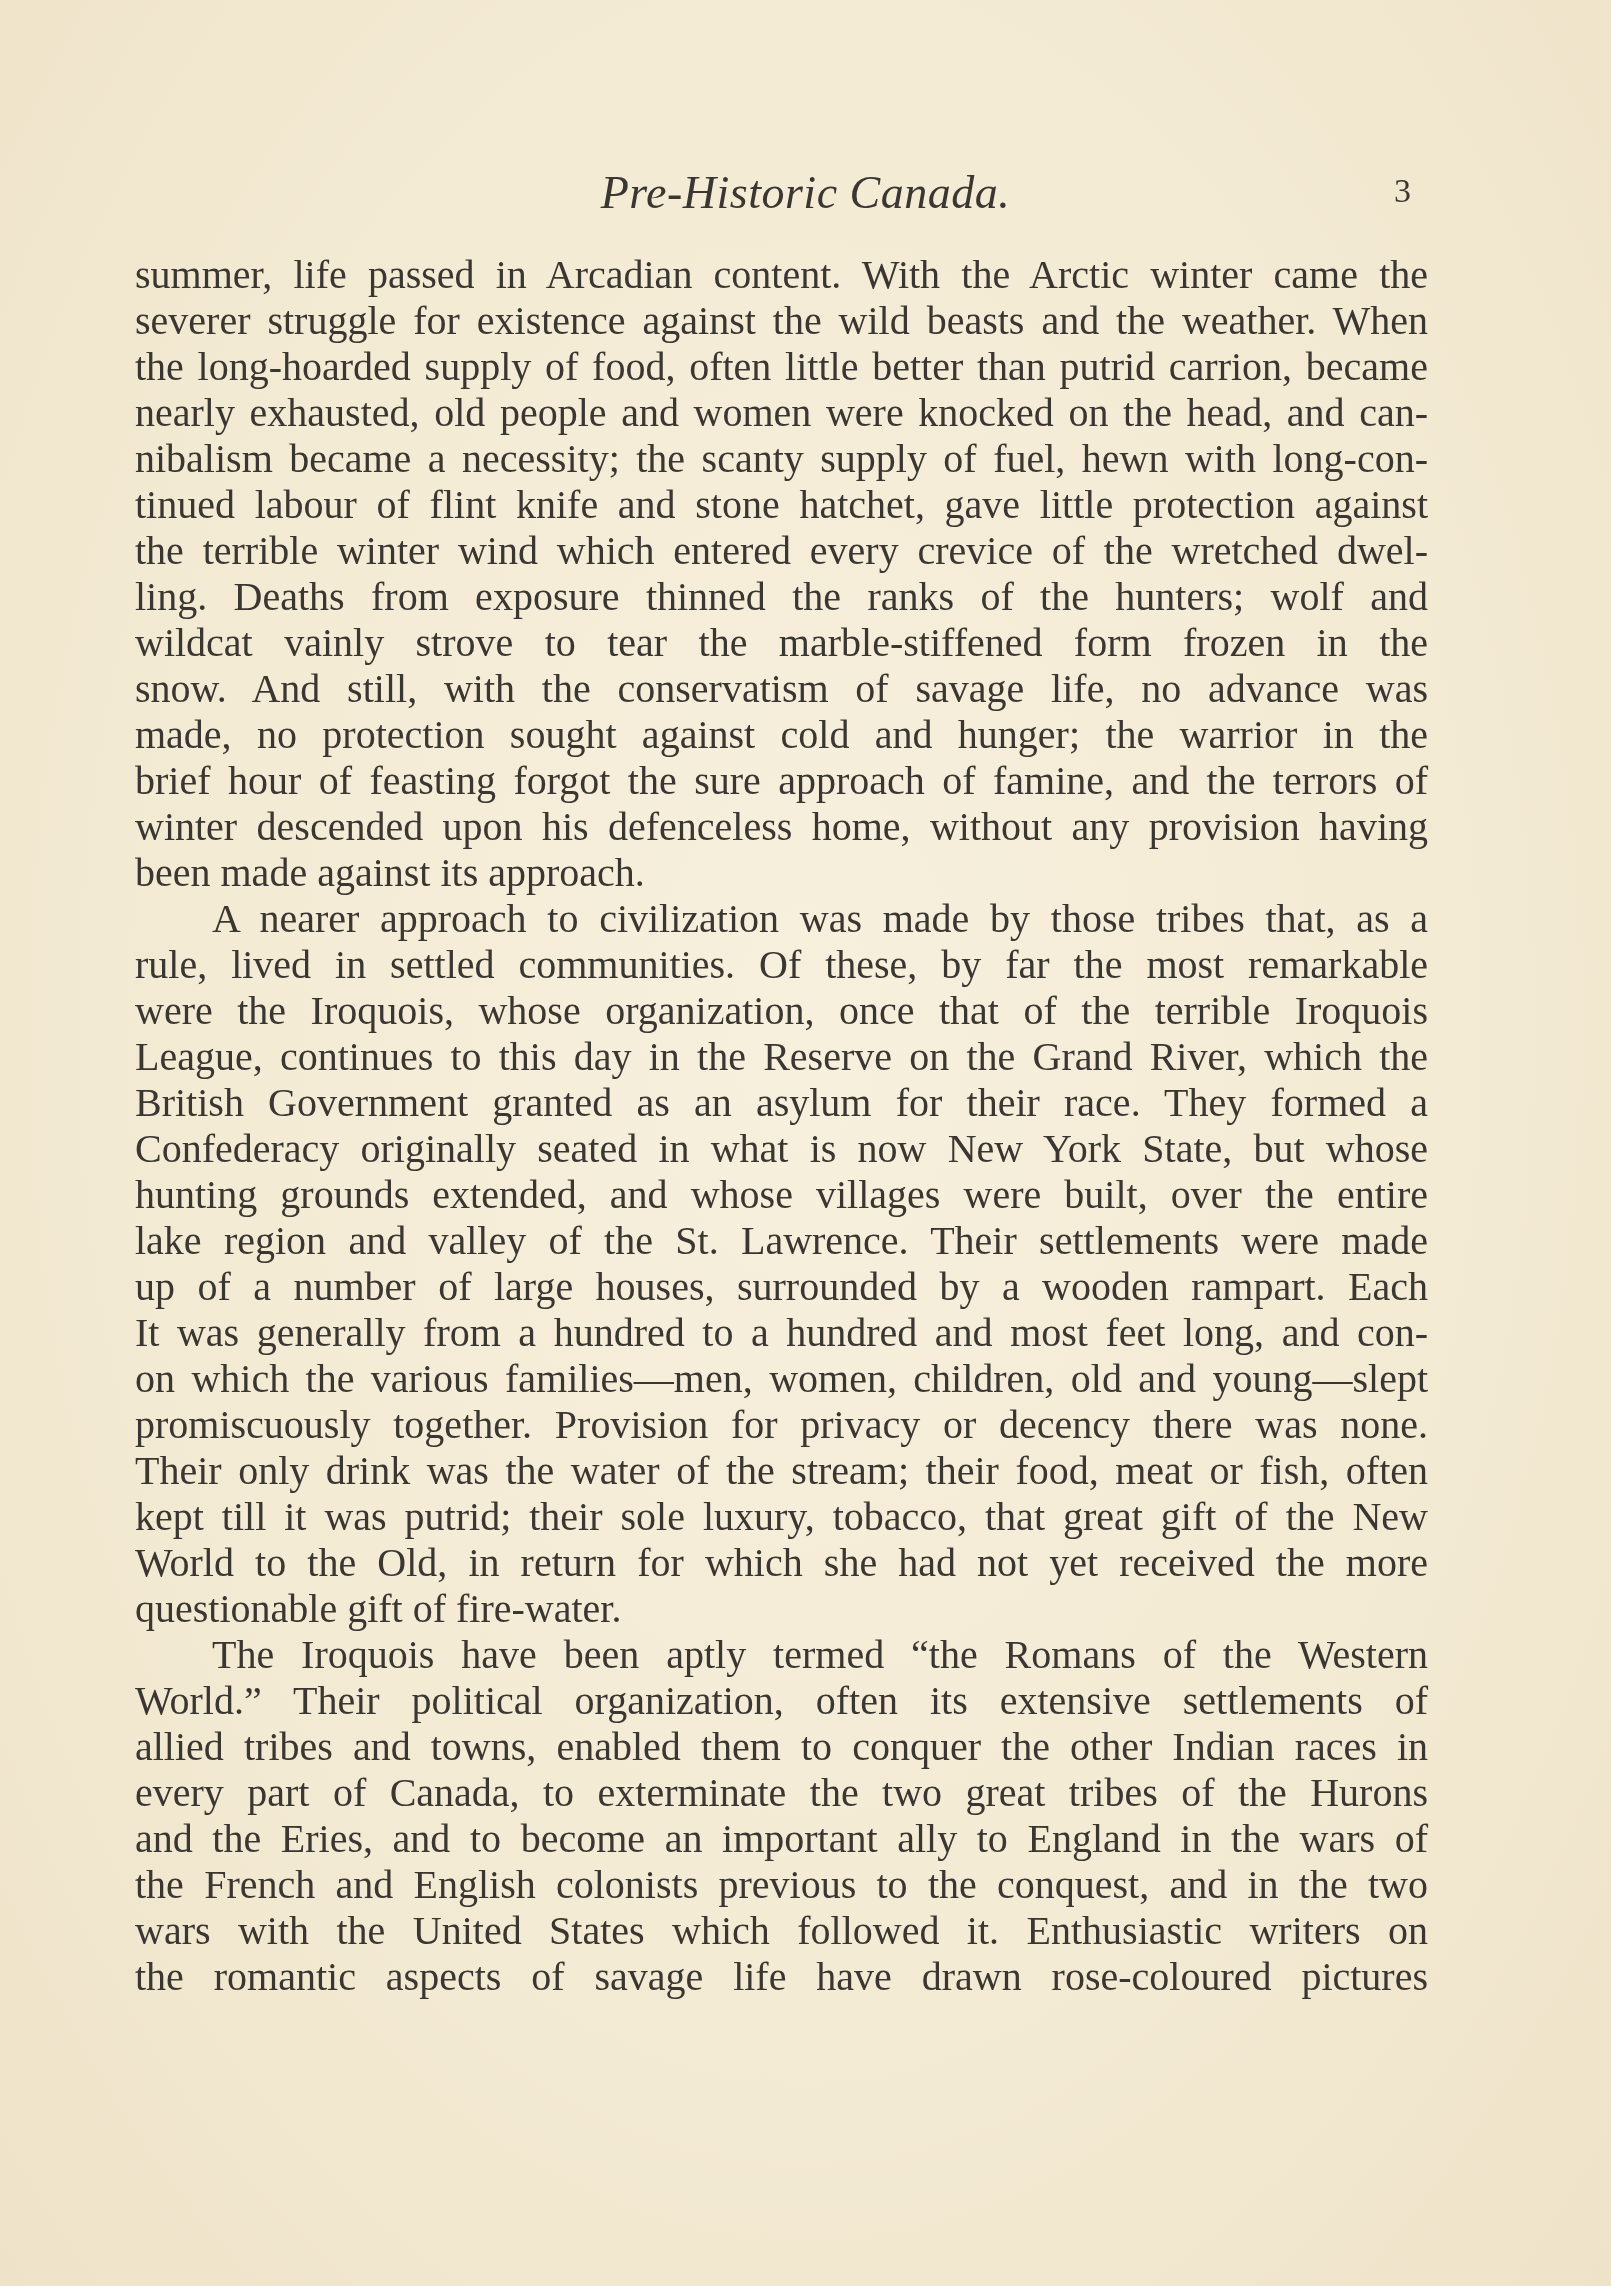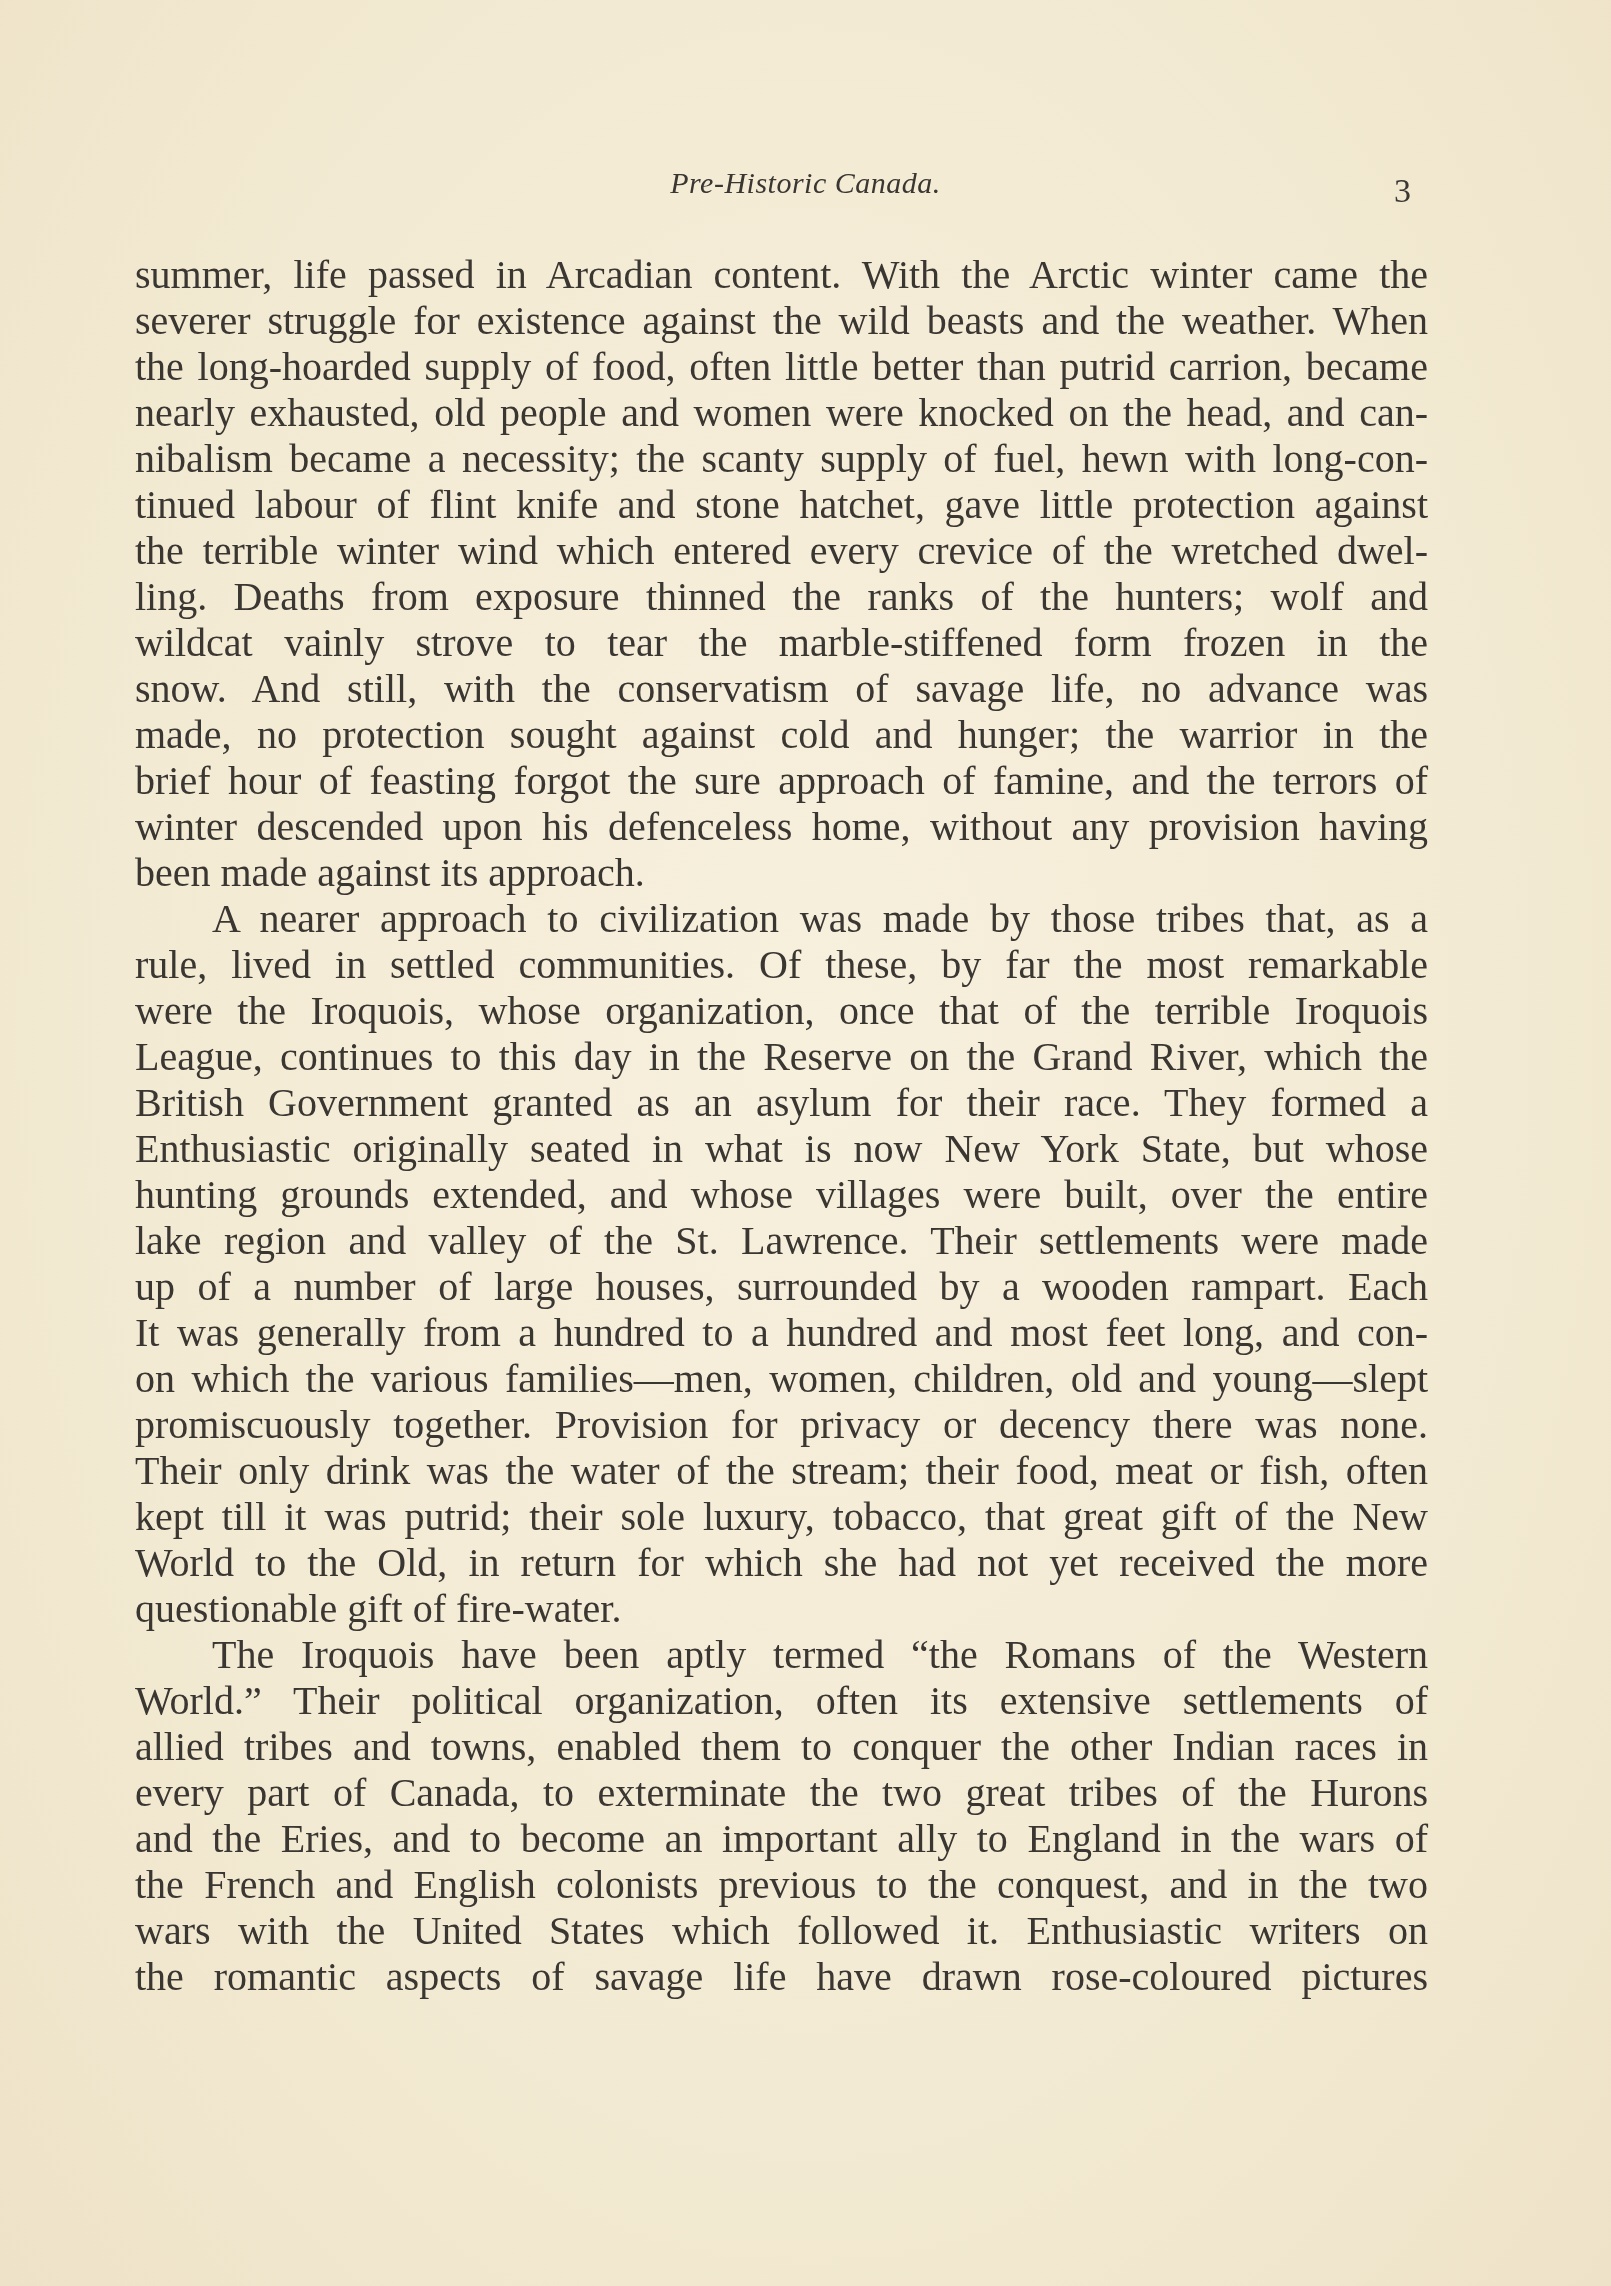"Pre-Historic Canada." .running-title { font-size: 30px -> 46px }
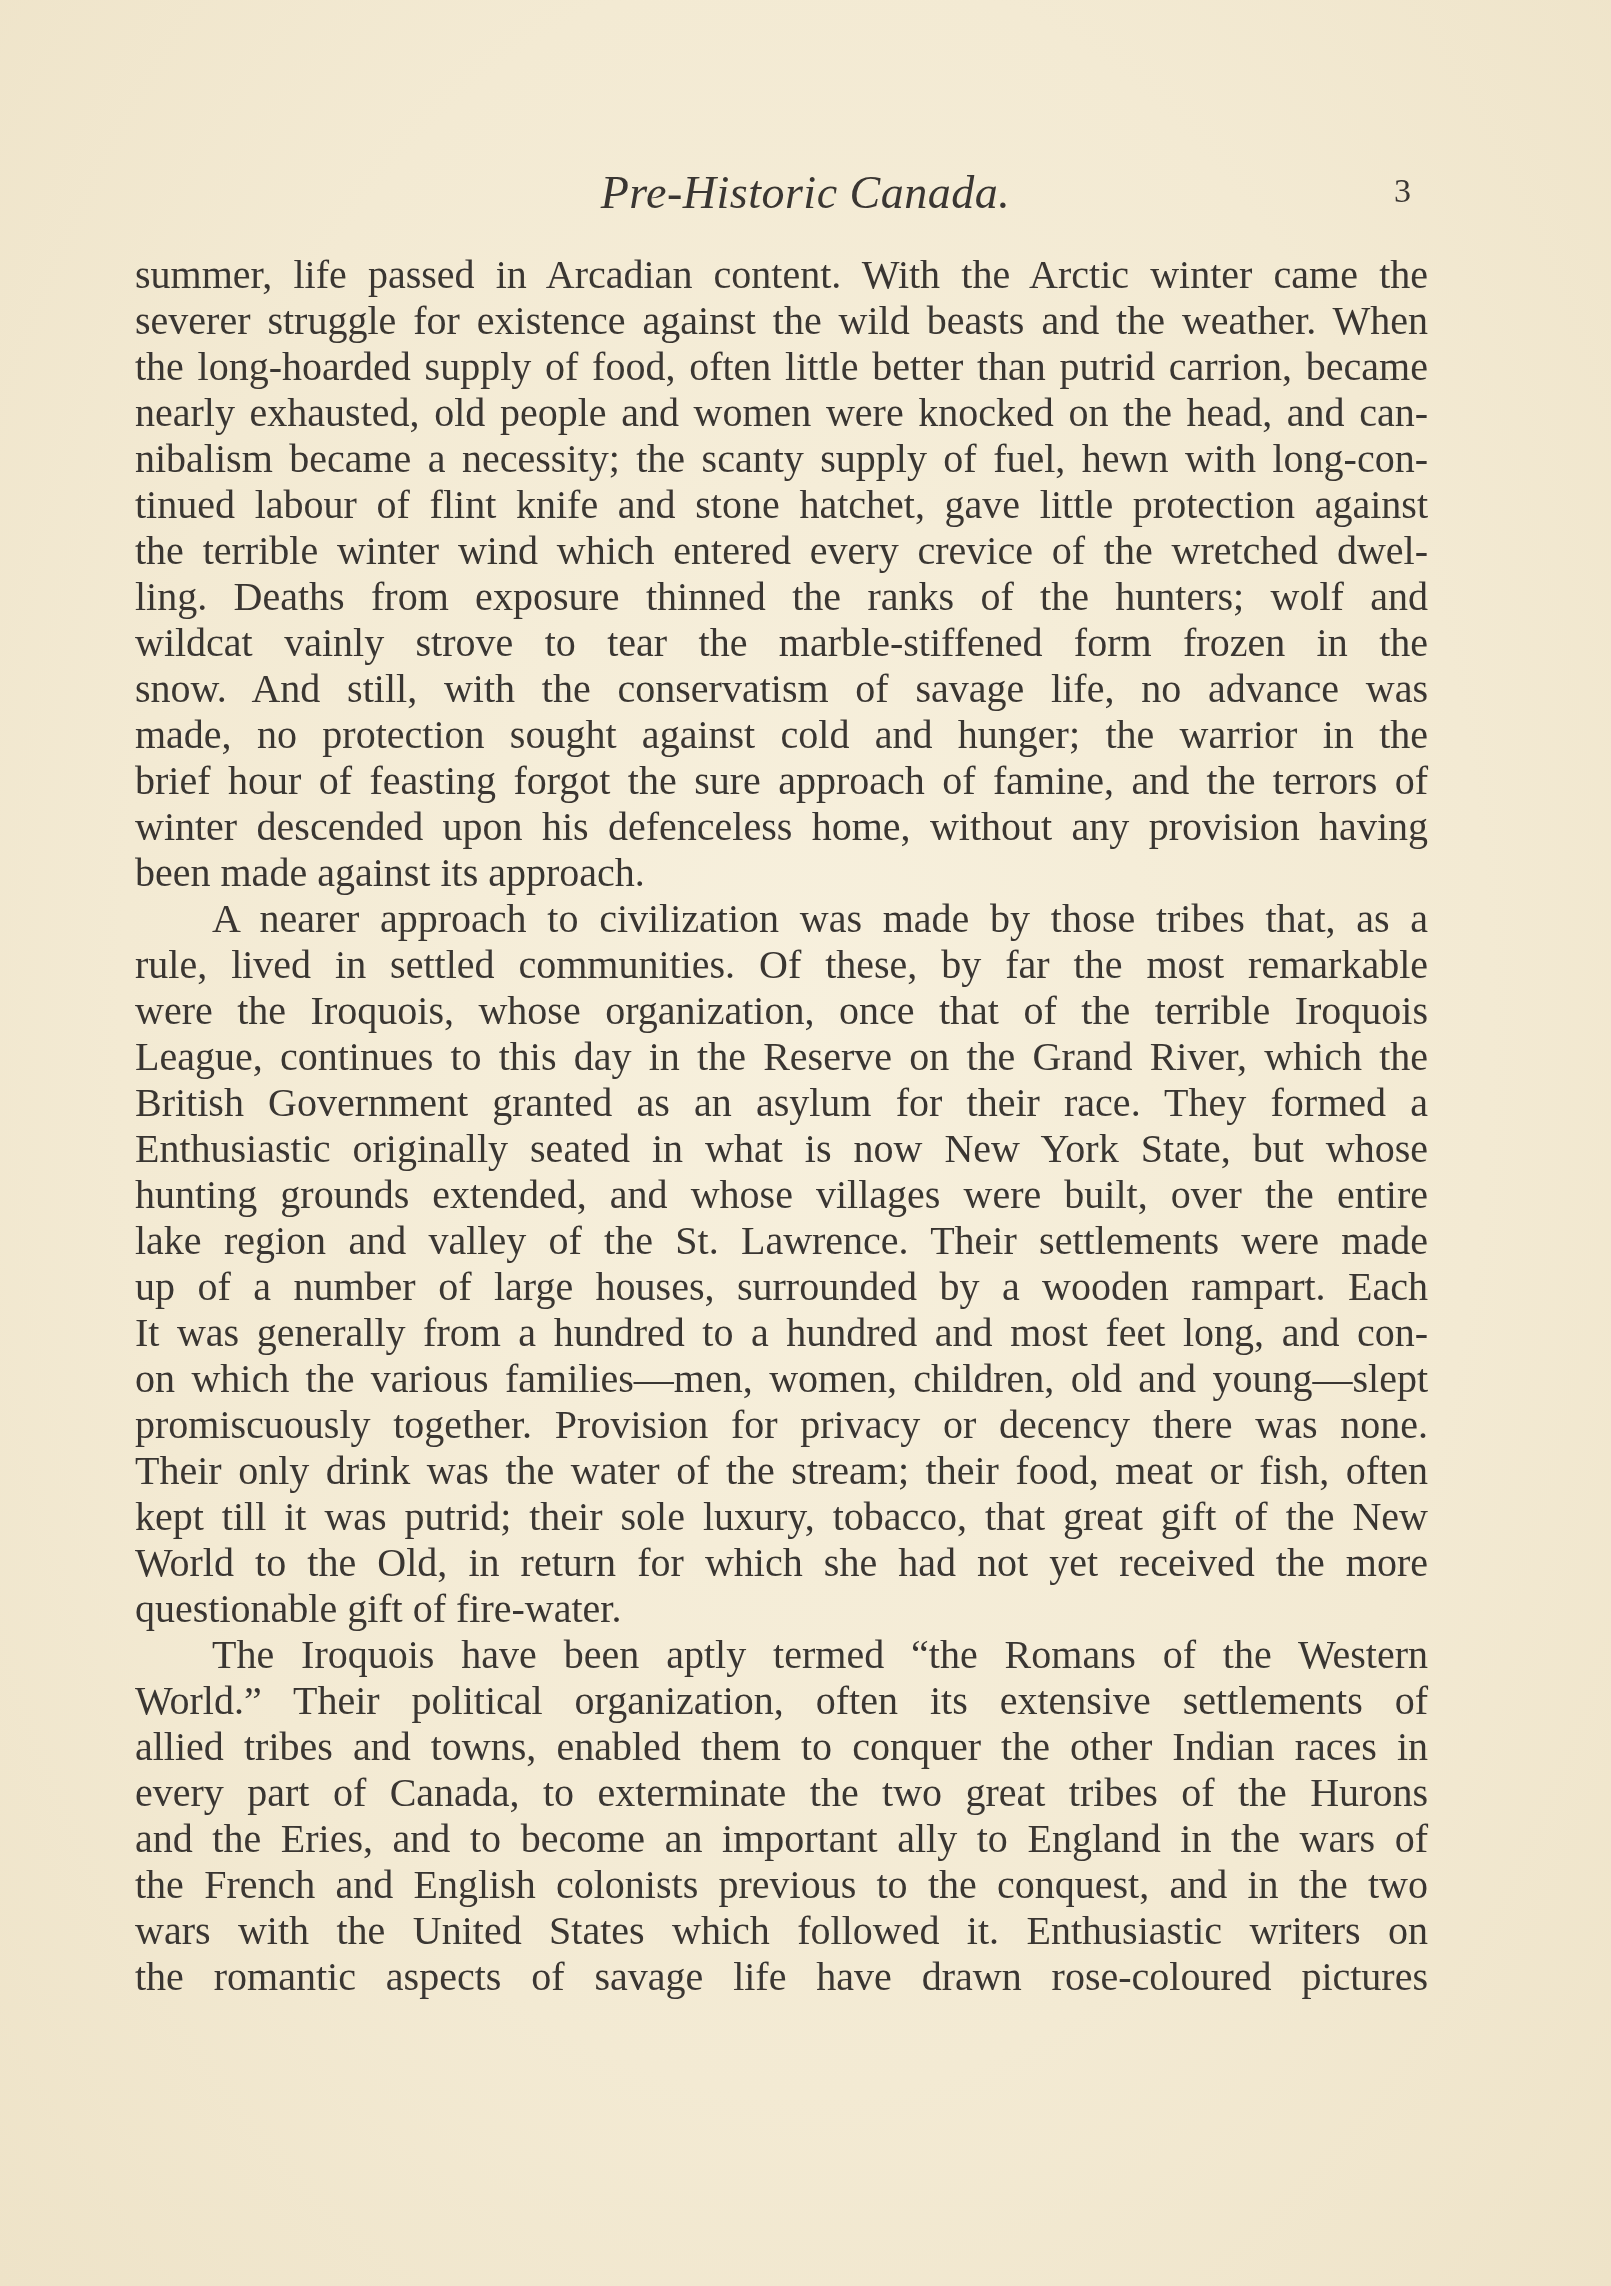"Enthusiastic originally seated in what" span.line { text: Enthusiastic -> Confederacy }
